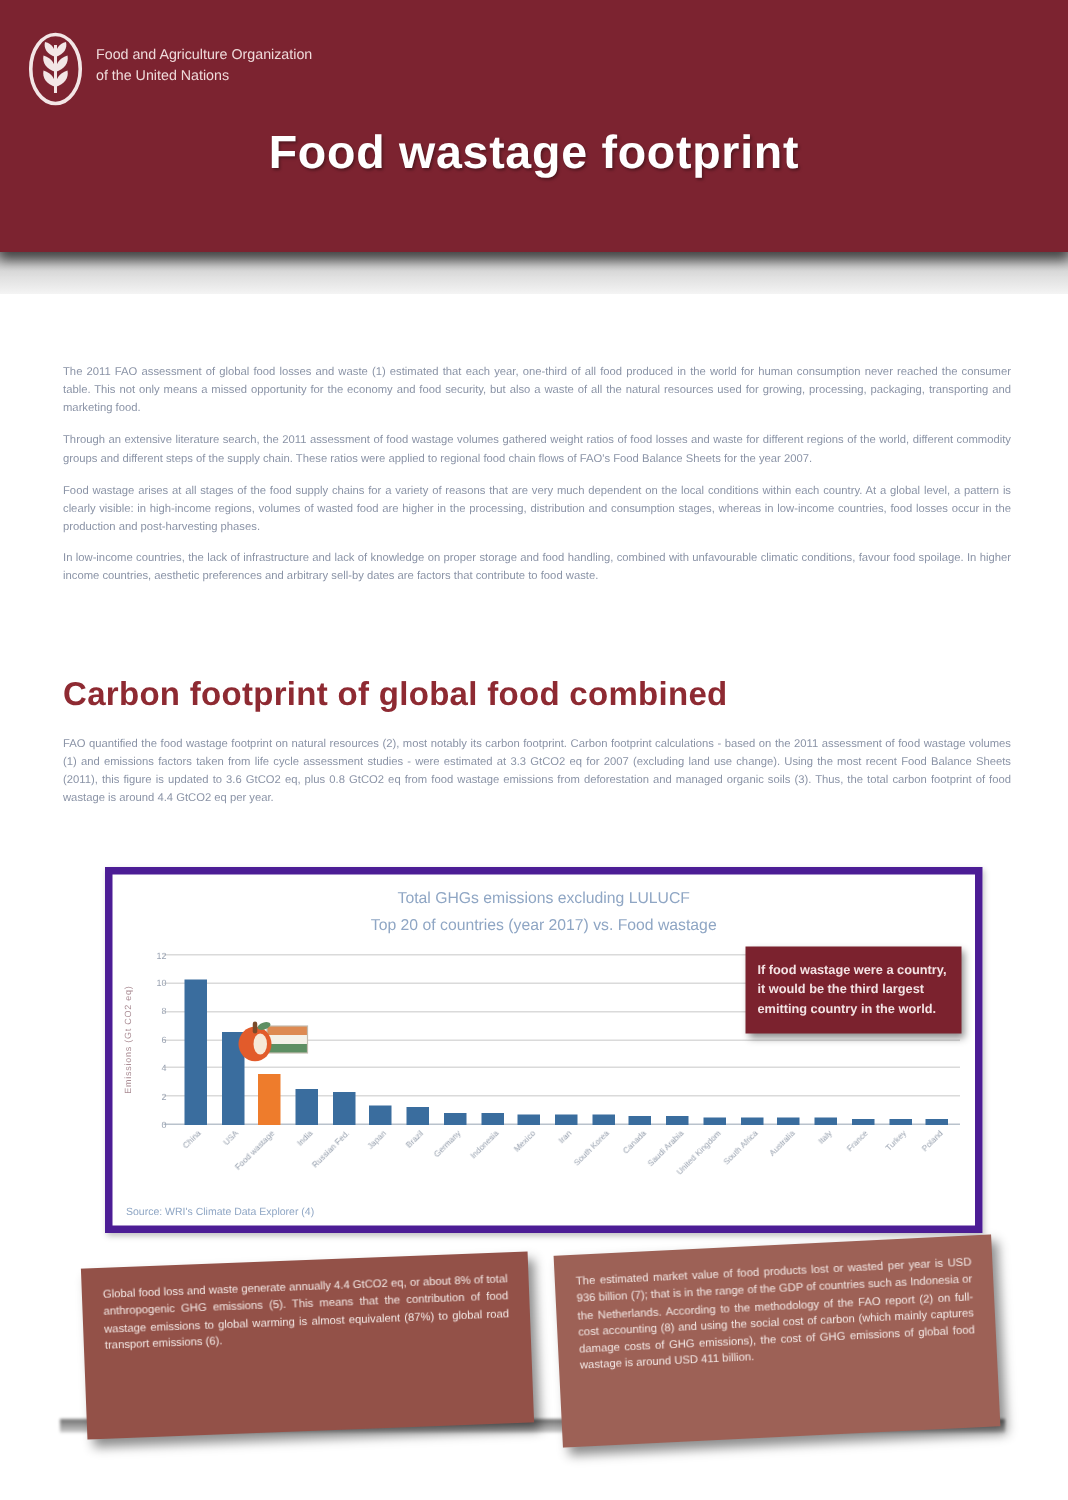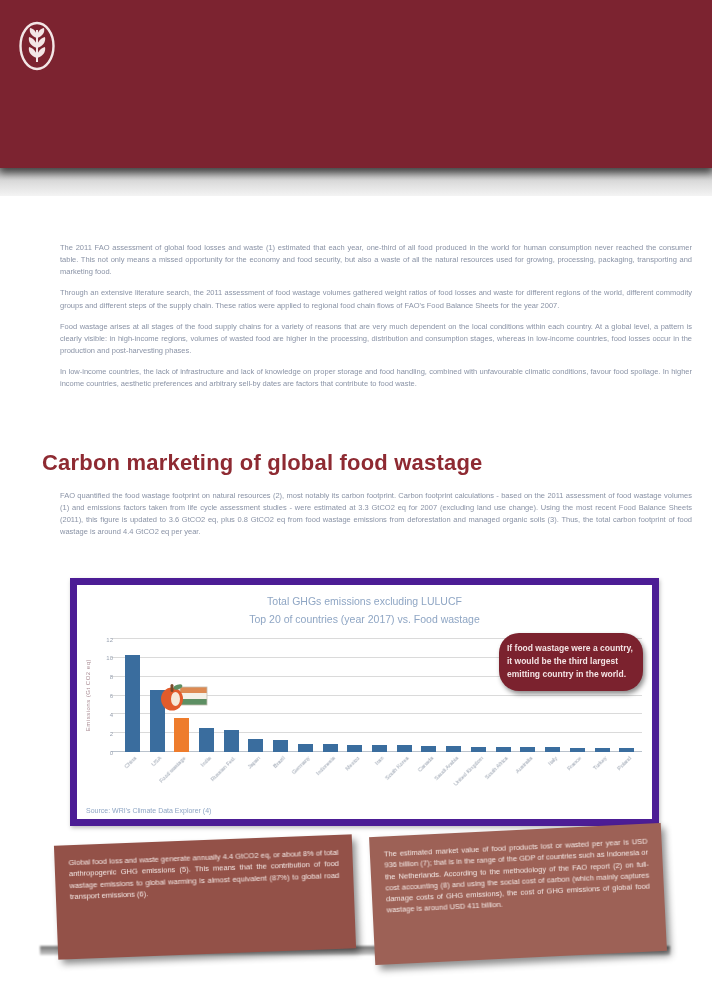"Food and Agriculture Organization" div.org-name { html: none -> <div> <div>Food and Agriculture Organization</div> <div>of the United Nations</div> </div> }
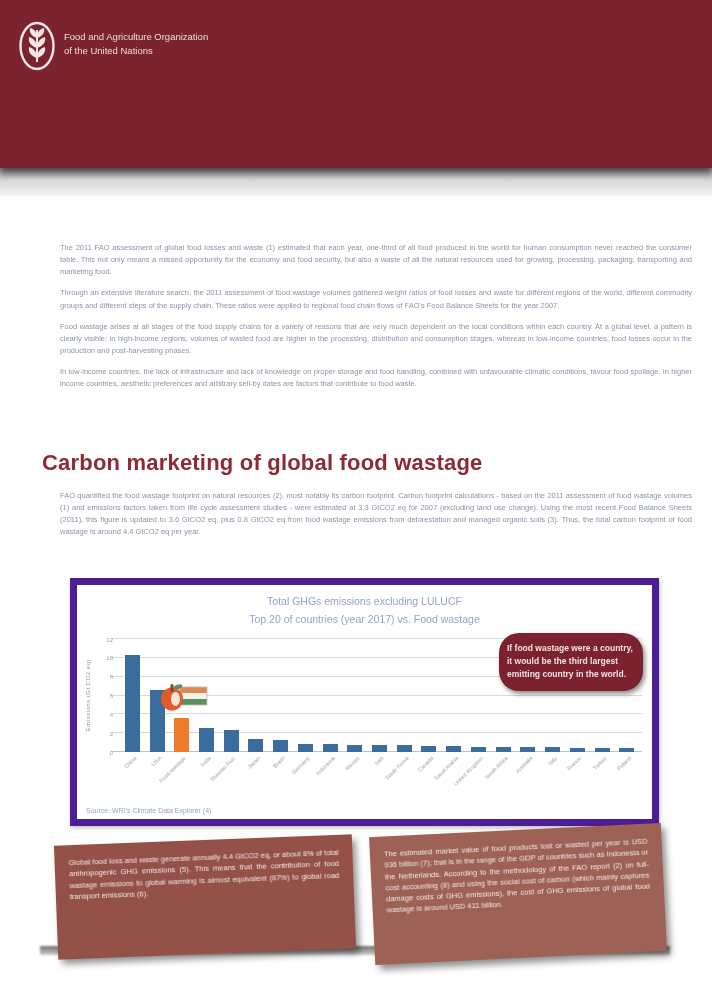"Food wastage footprint" div.title1 { html: none -> <div>Food wastage footprint</div> }
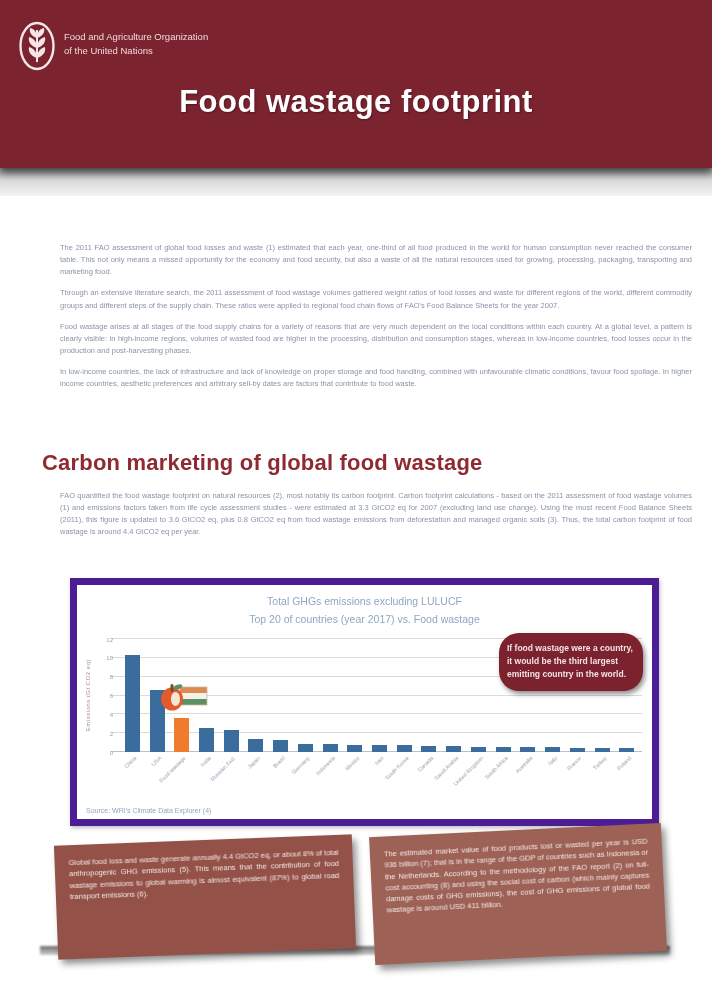"The 2011 FAO assessment of" .paras { left: 60px -> 42px }
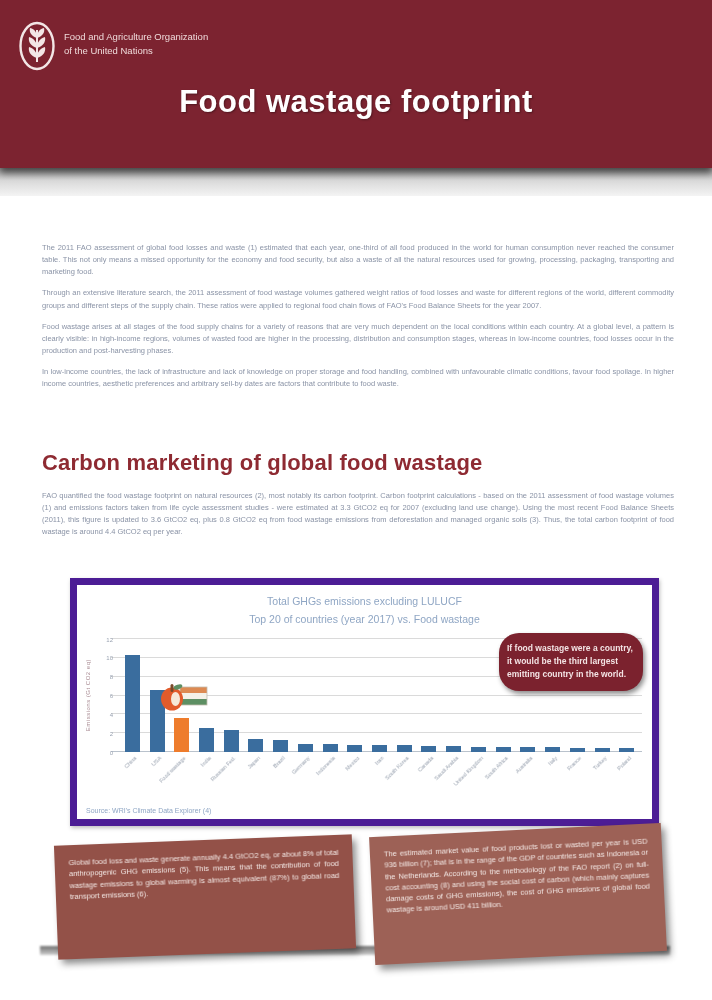"Carbon marketing of global food" div.h-section { text: marketing of global food wastage -> footprint of global food combined }
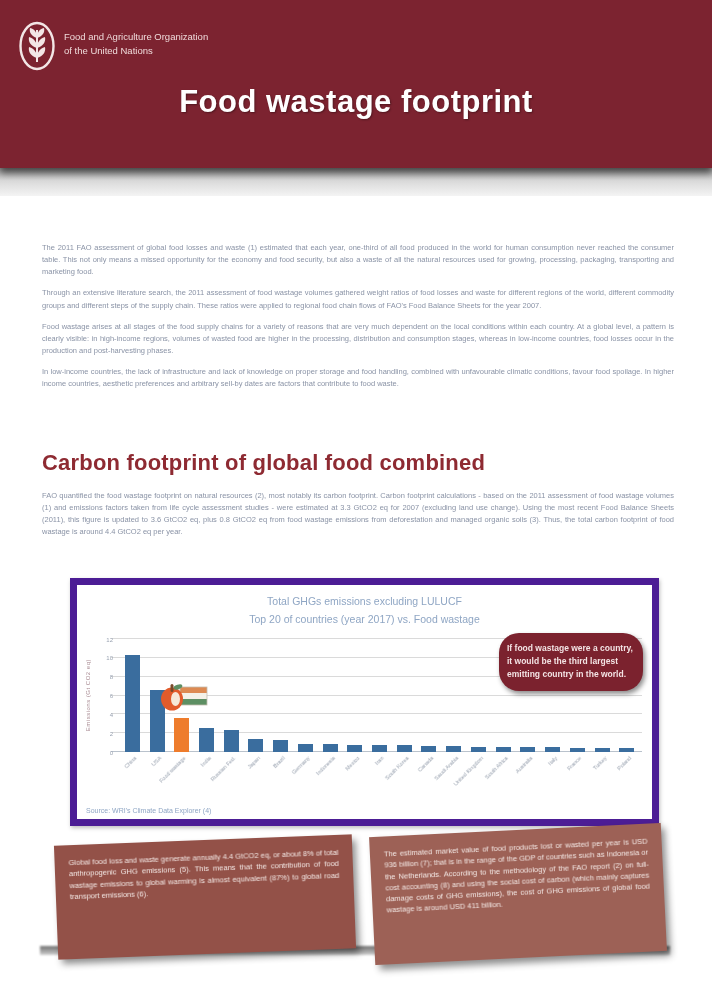"Total GHGs emissions excluding LULUCF" .chart-card { border: 7px solid #4c1d95 -> 5px solid #4c1d95 }
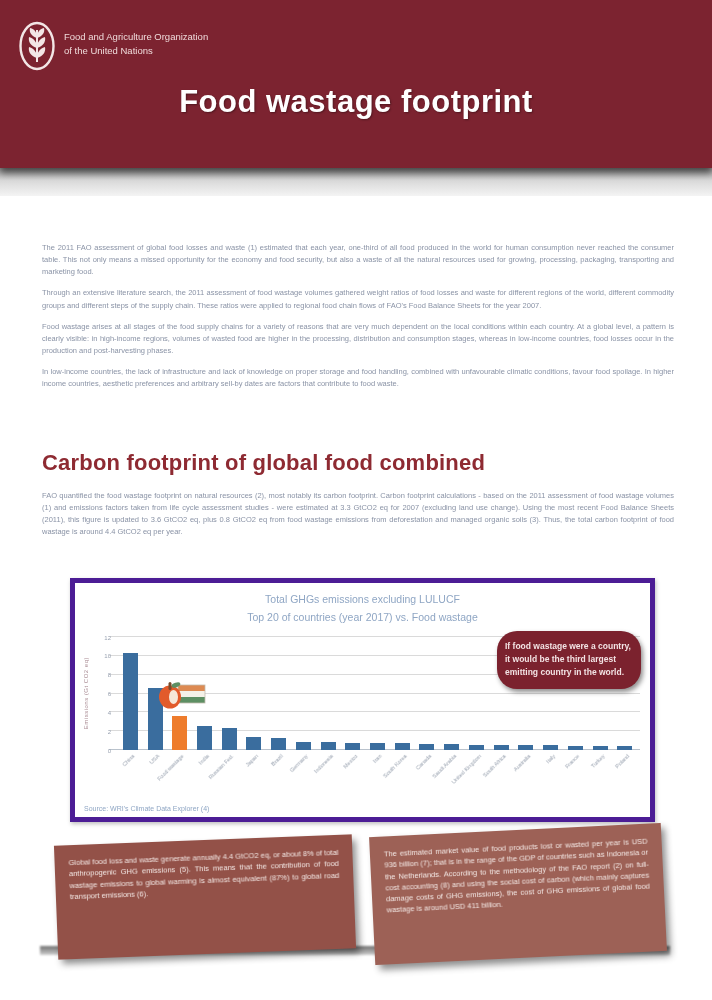"If food wastage were a" .chart-note { border-radius: 20px -> none }
